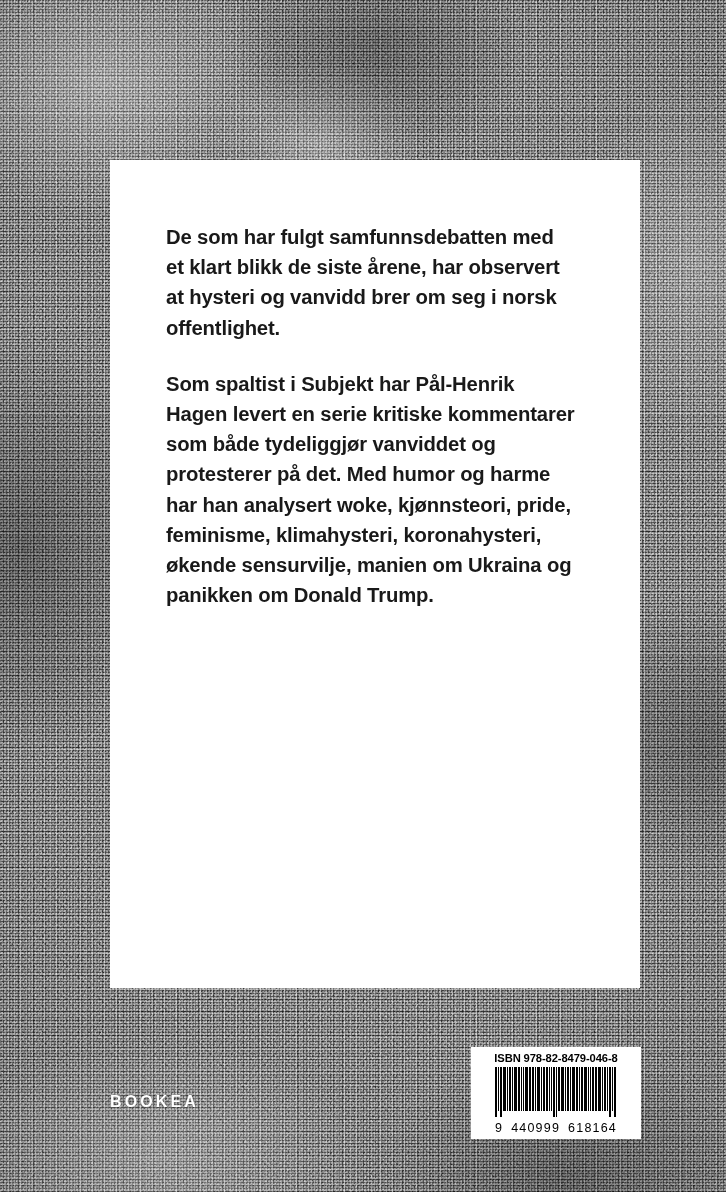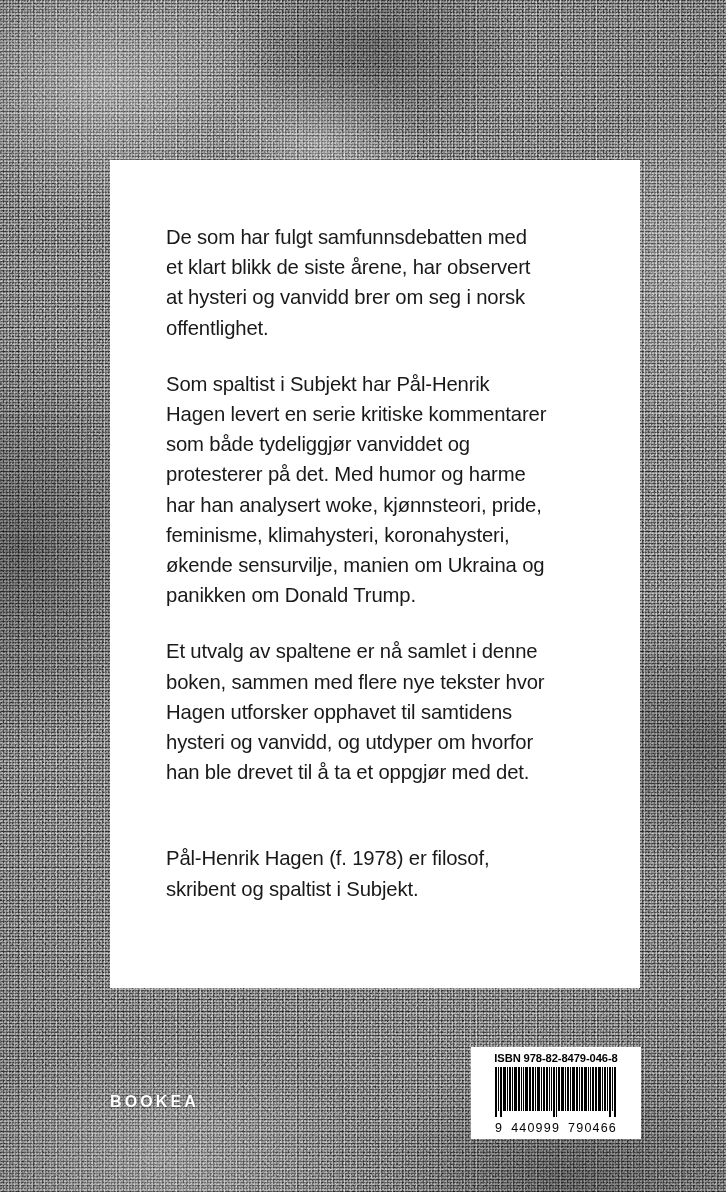"De som har fulgt samfunnsdebatten" .para { font-weight: 400 -> 700 }
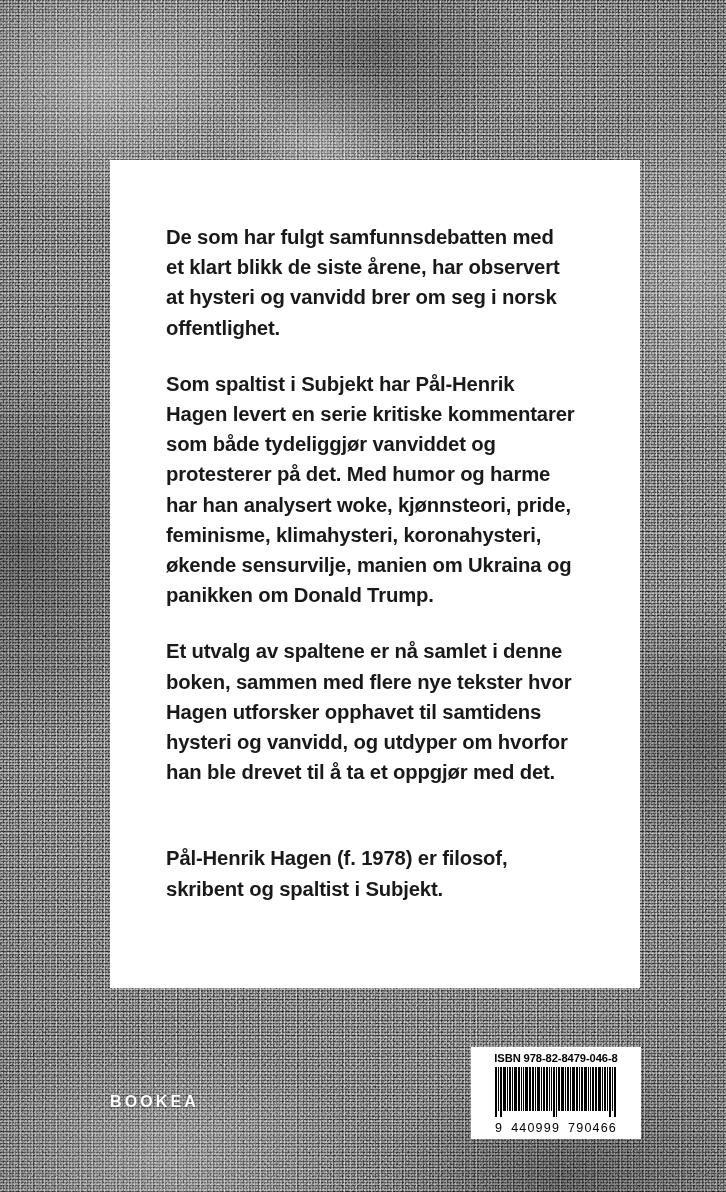"Et utvalg av spaltene er" p.para { html: <p>Et utvalg av spaltene er nå samlet i denne boken, sammen med flere nye tekster hvor Hagen utforsker opphavet til samtidens hysteri og vanvidd, og utdyper om hvorfor han ble drevet til å ta et oppgjør med det.</p> -> none }
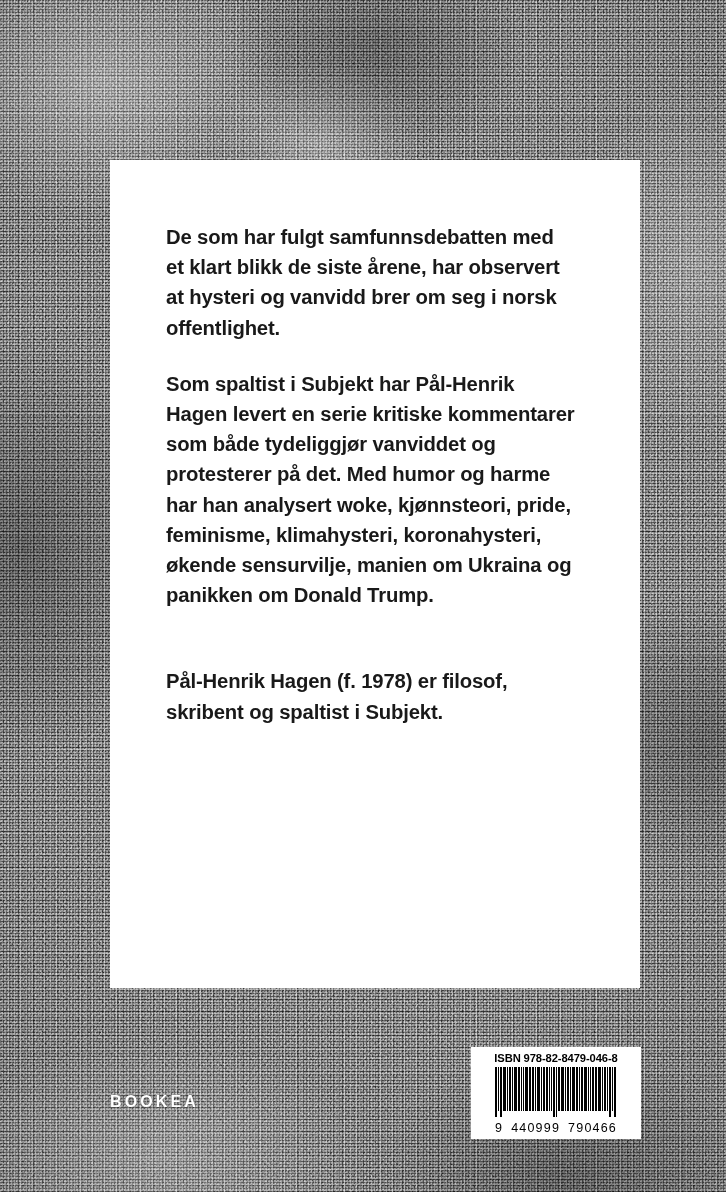"Pål-Henrik Hagen (f. 1978) er" p.para { html: <p>Pål-Henrik Hagen (f. 1978) er filosof, skribent og spaltist i Subjekt.</p> -> none }
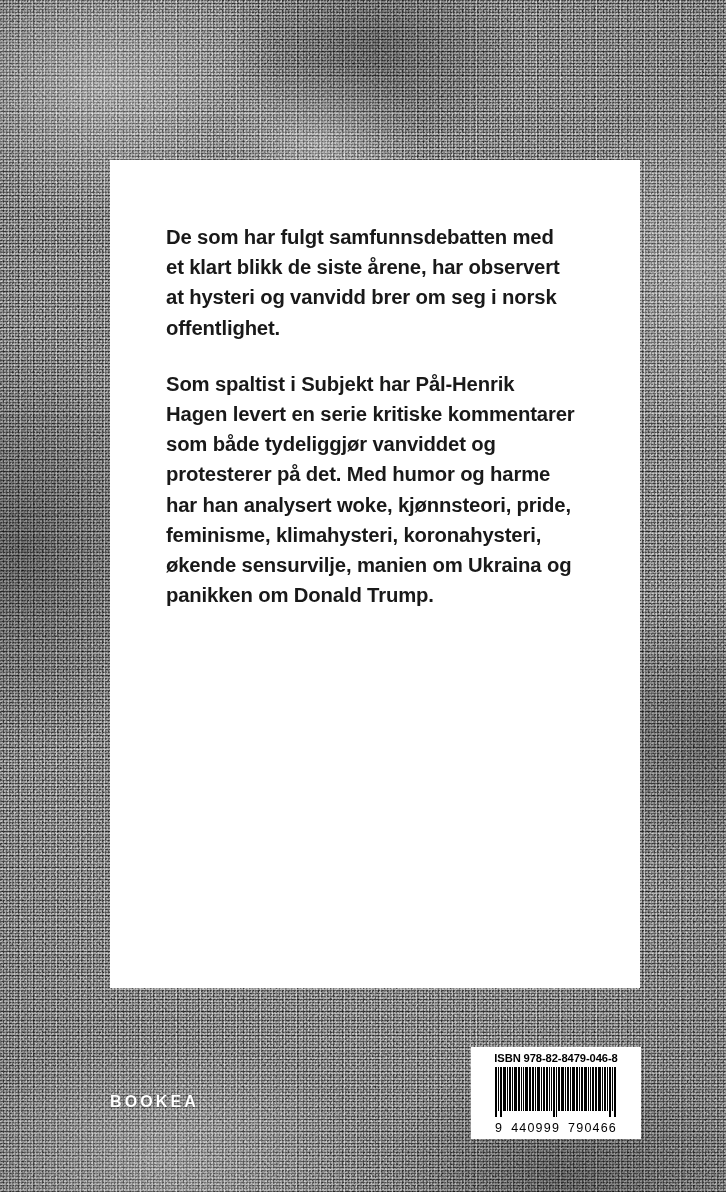"790466" span.grp { text: 790466 -> 618164 }
